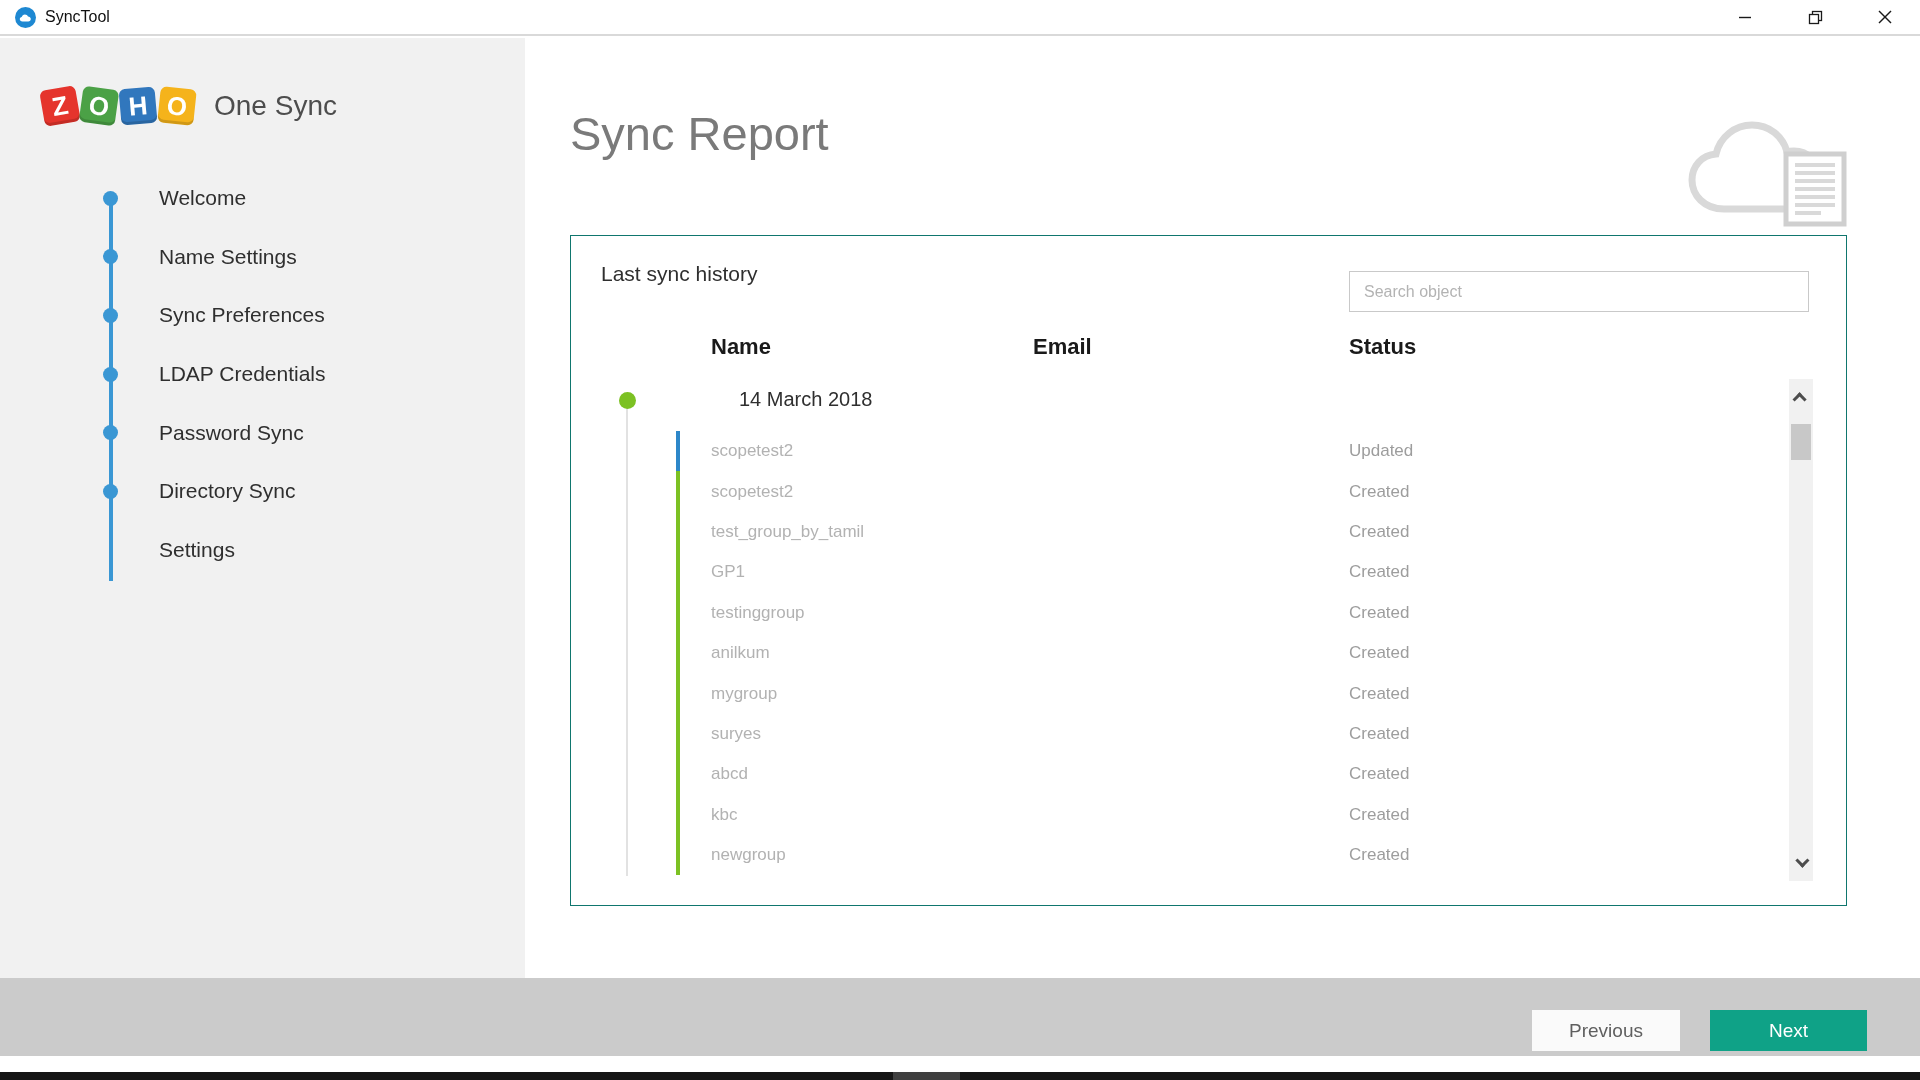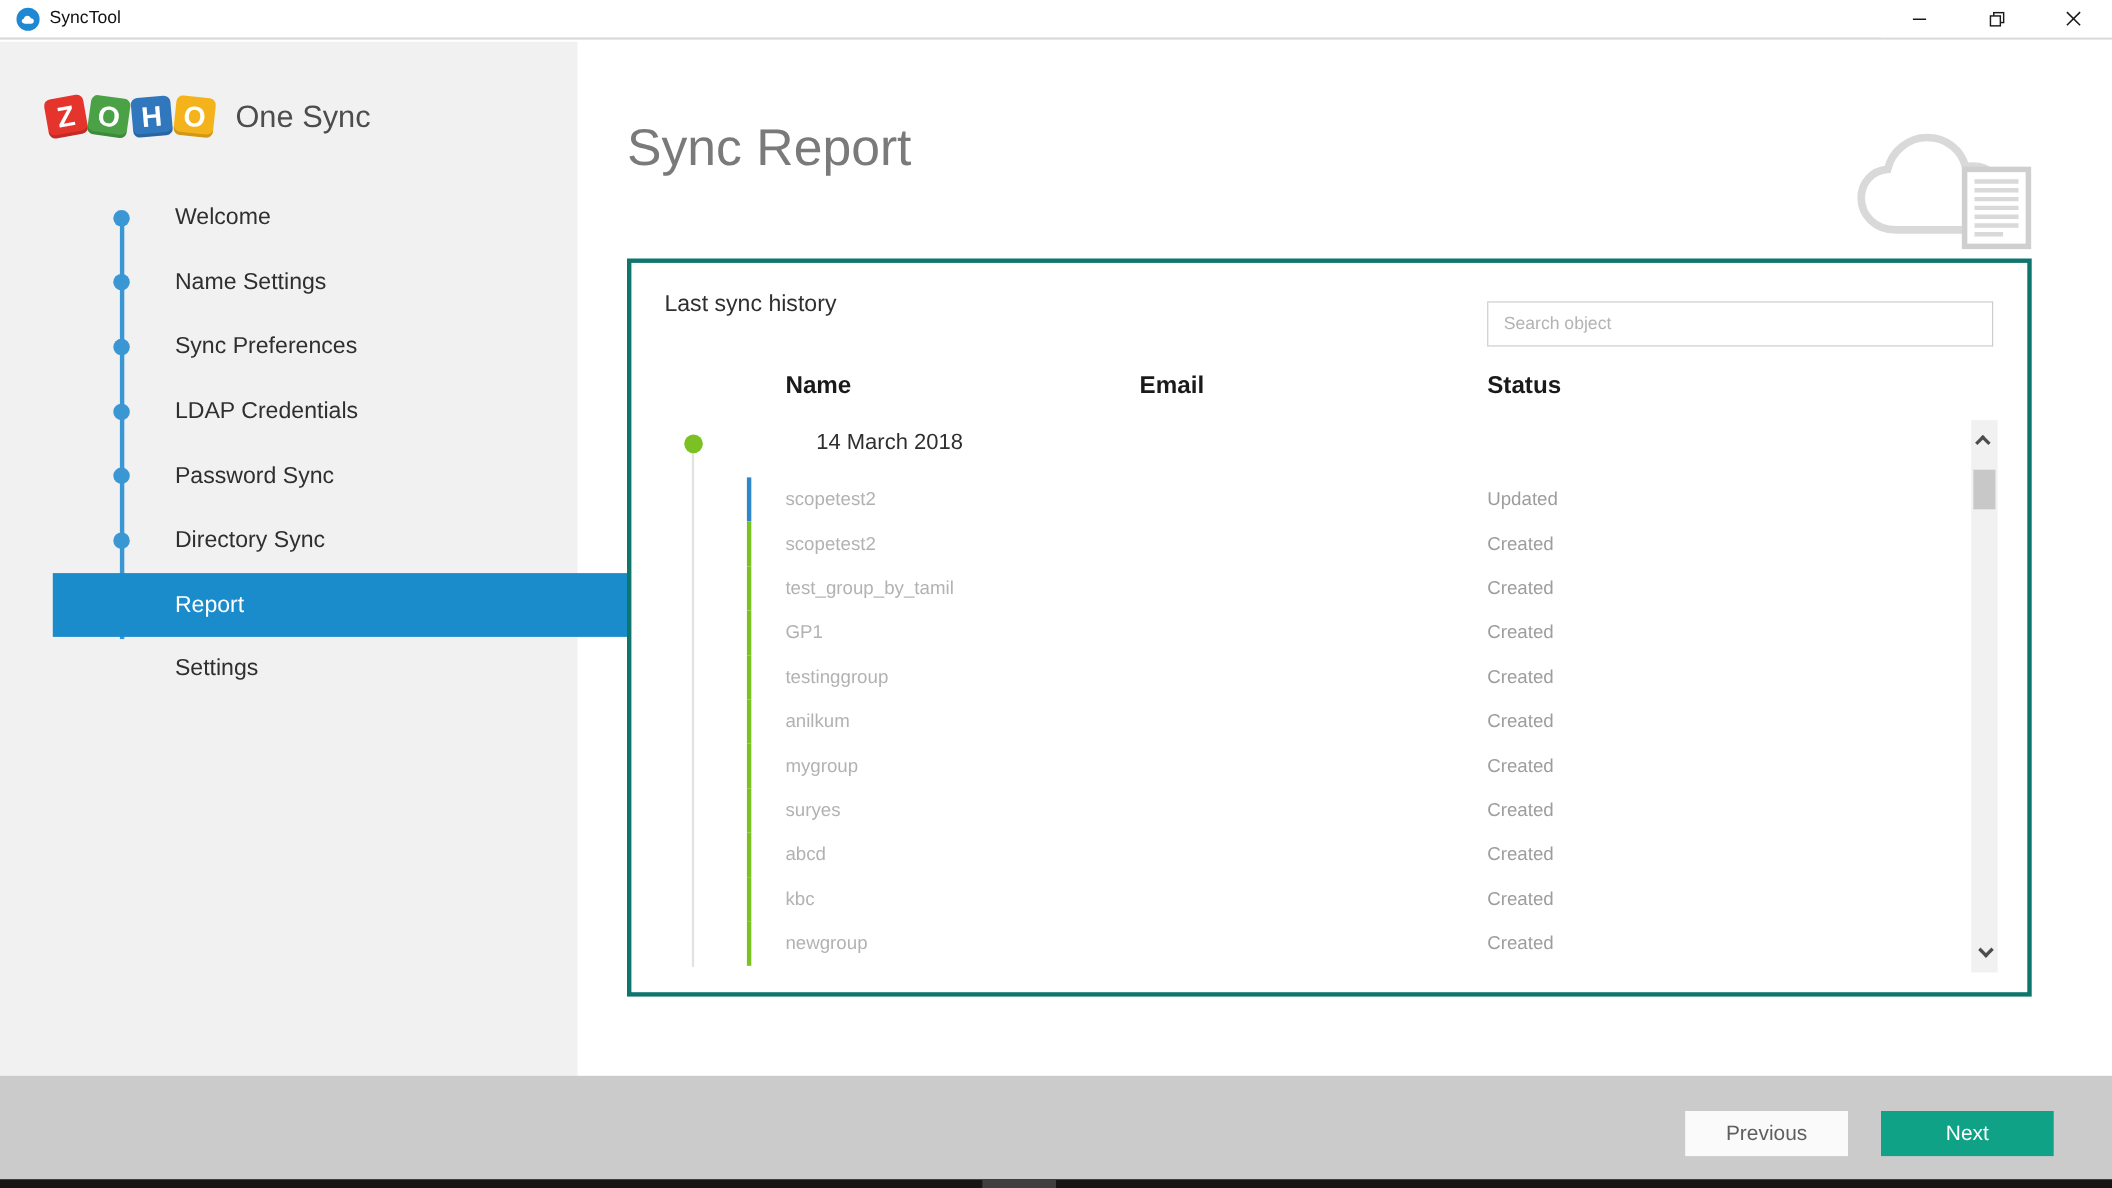"Last sync history" .panel { border: 4px solid #0f766e -> 1px solid #0f766e }
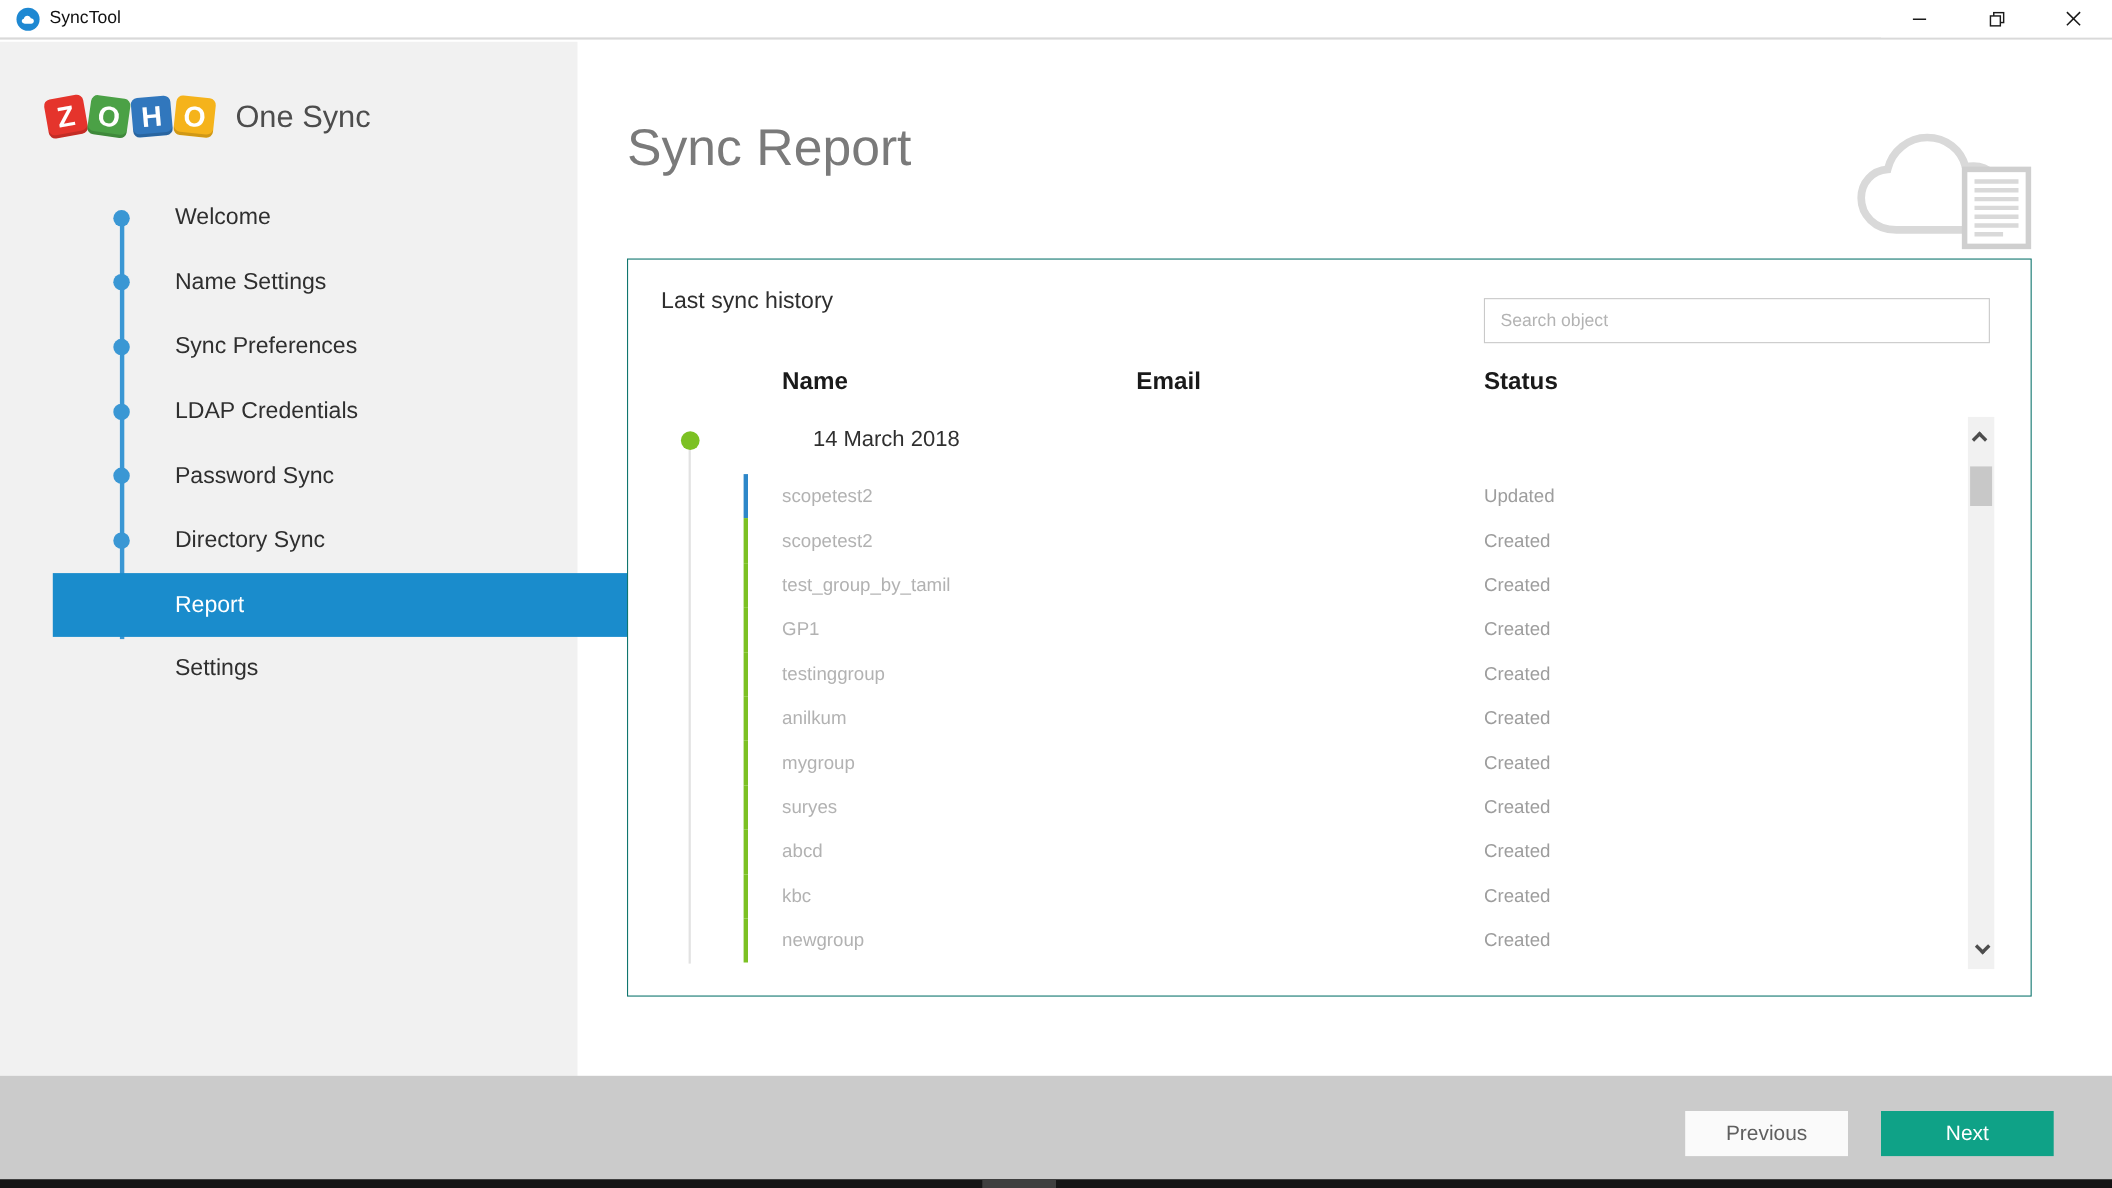"Report" div.step { html: <div> <span>Report</span> </div> -> none }
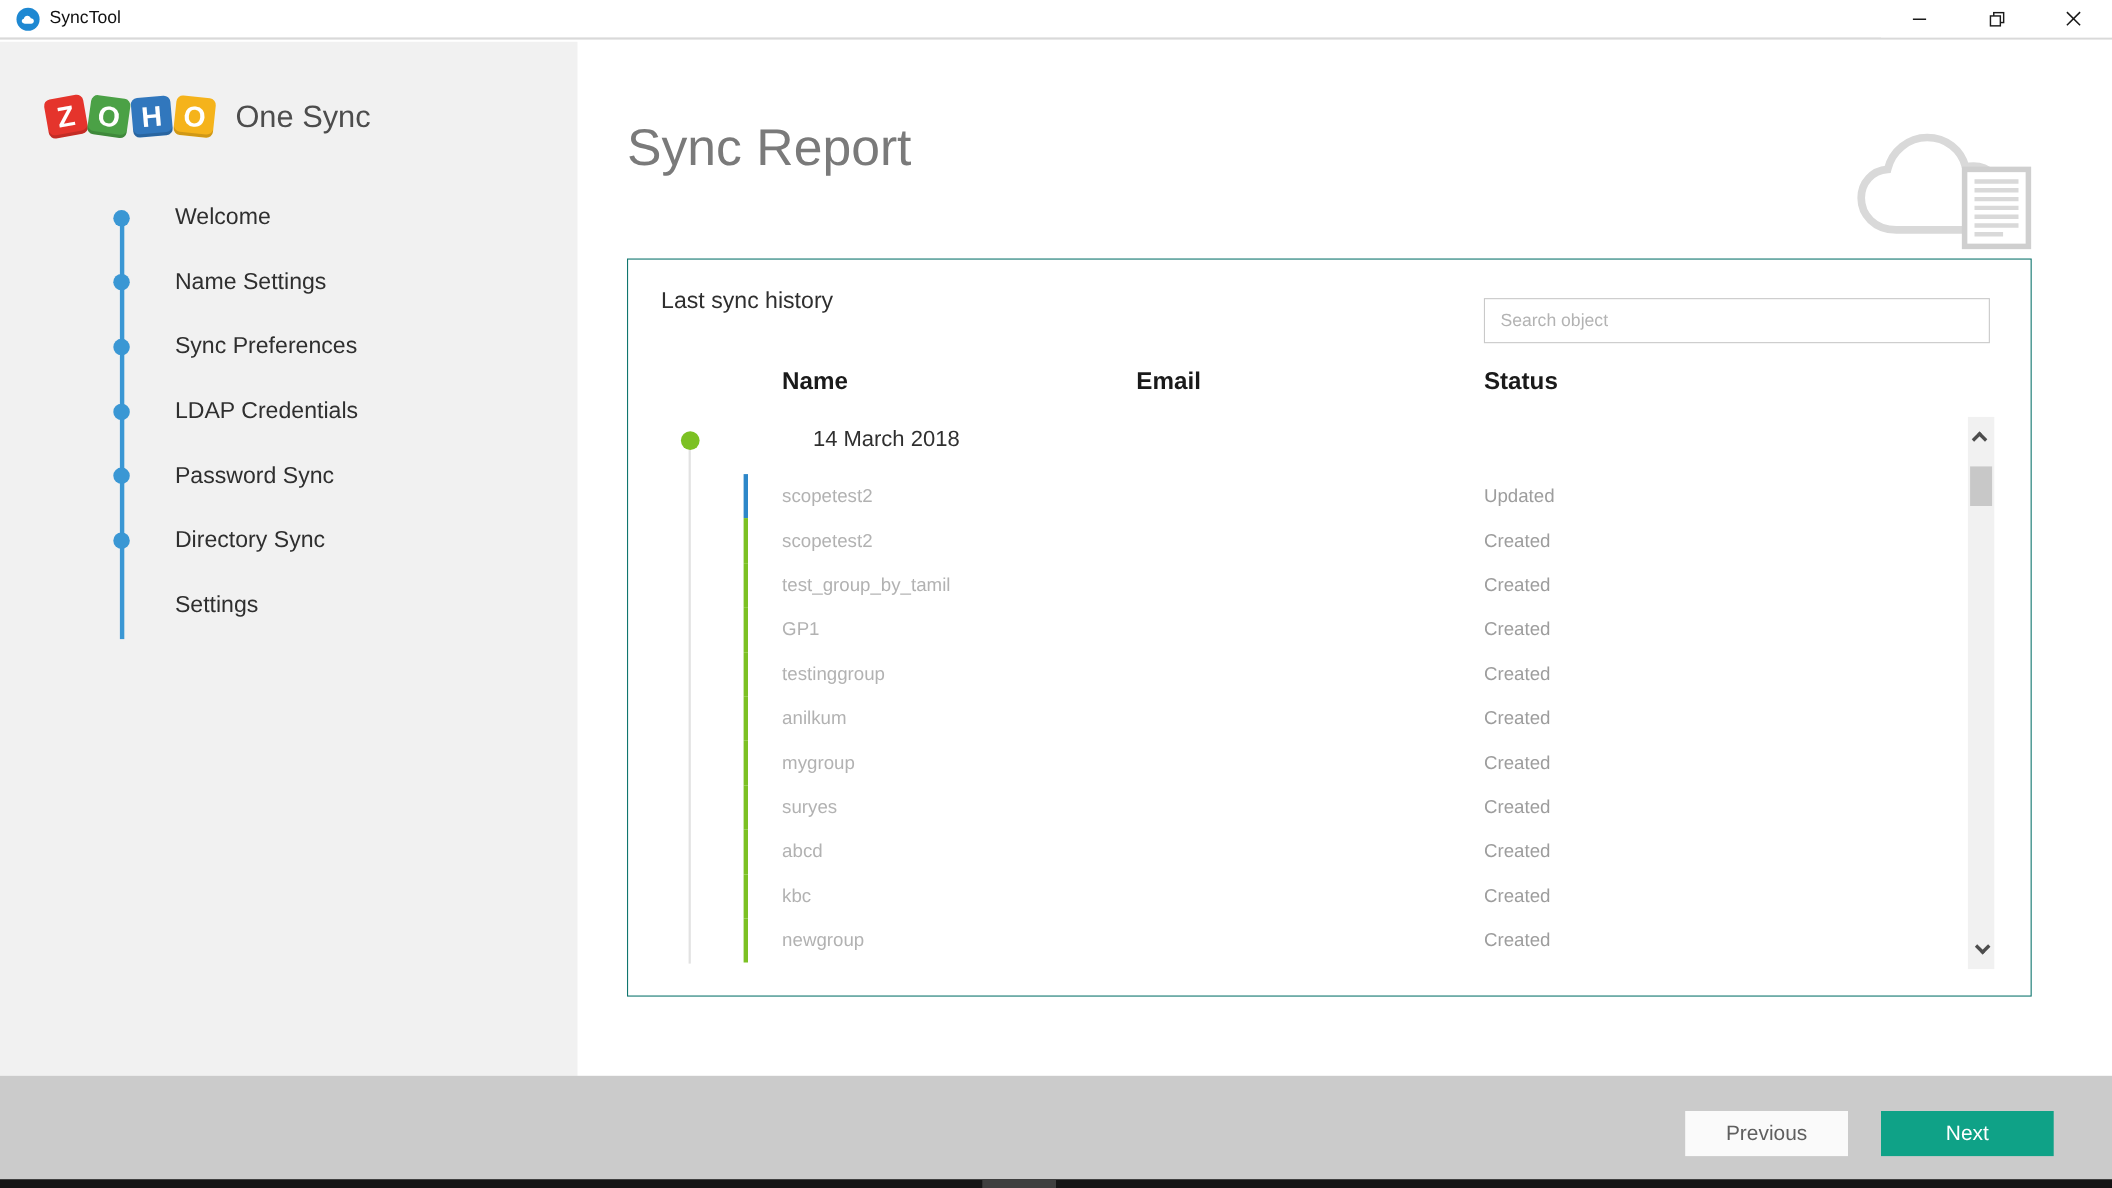"Previous" .footer { height: 94px -> 78px }
